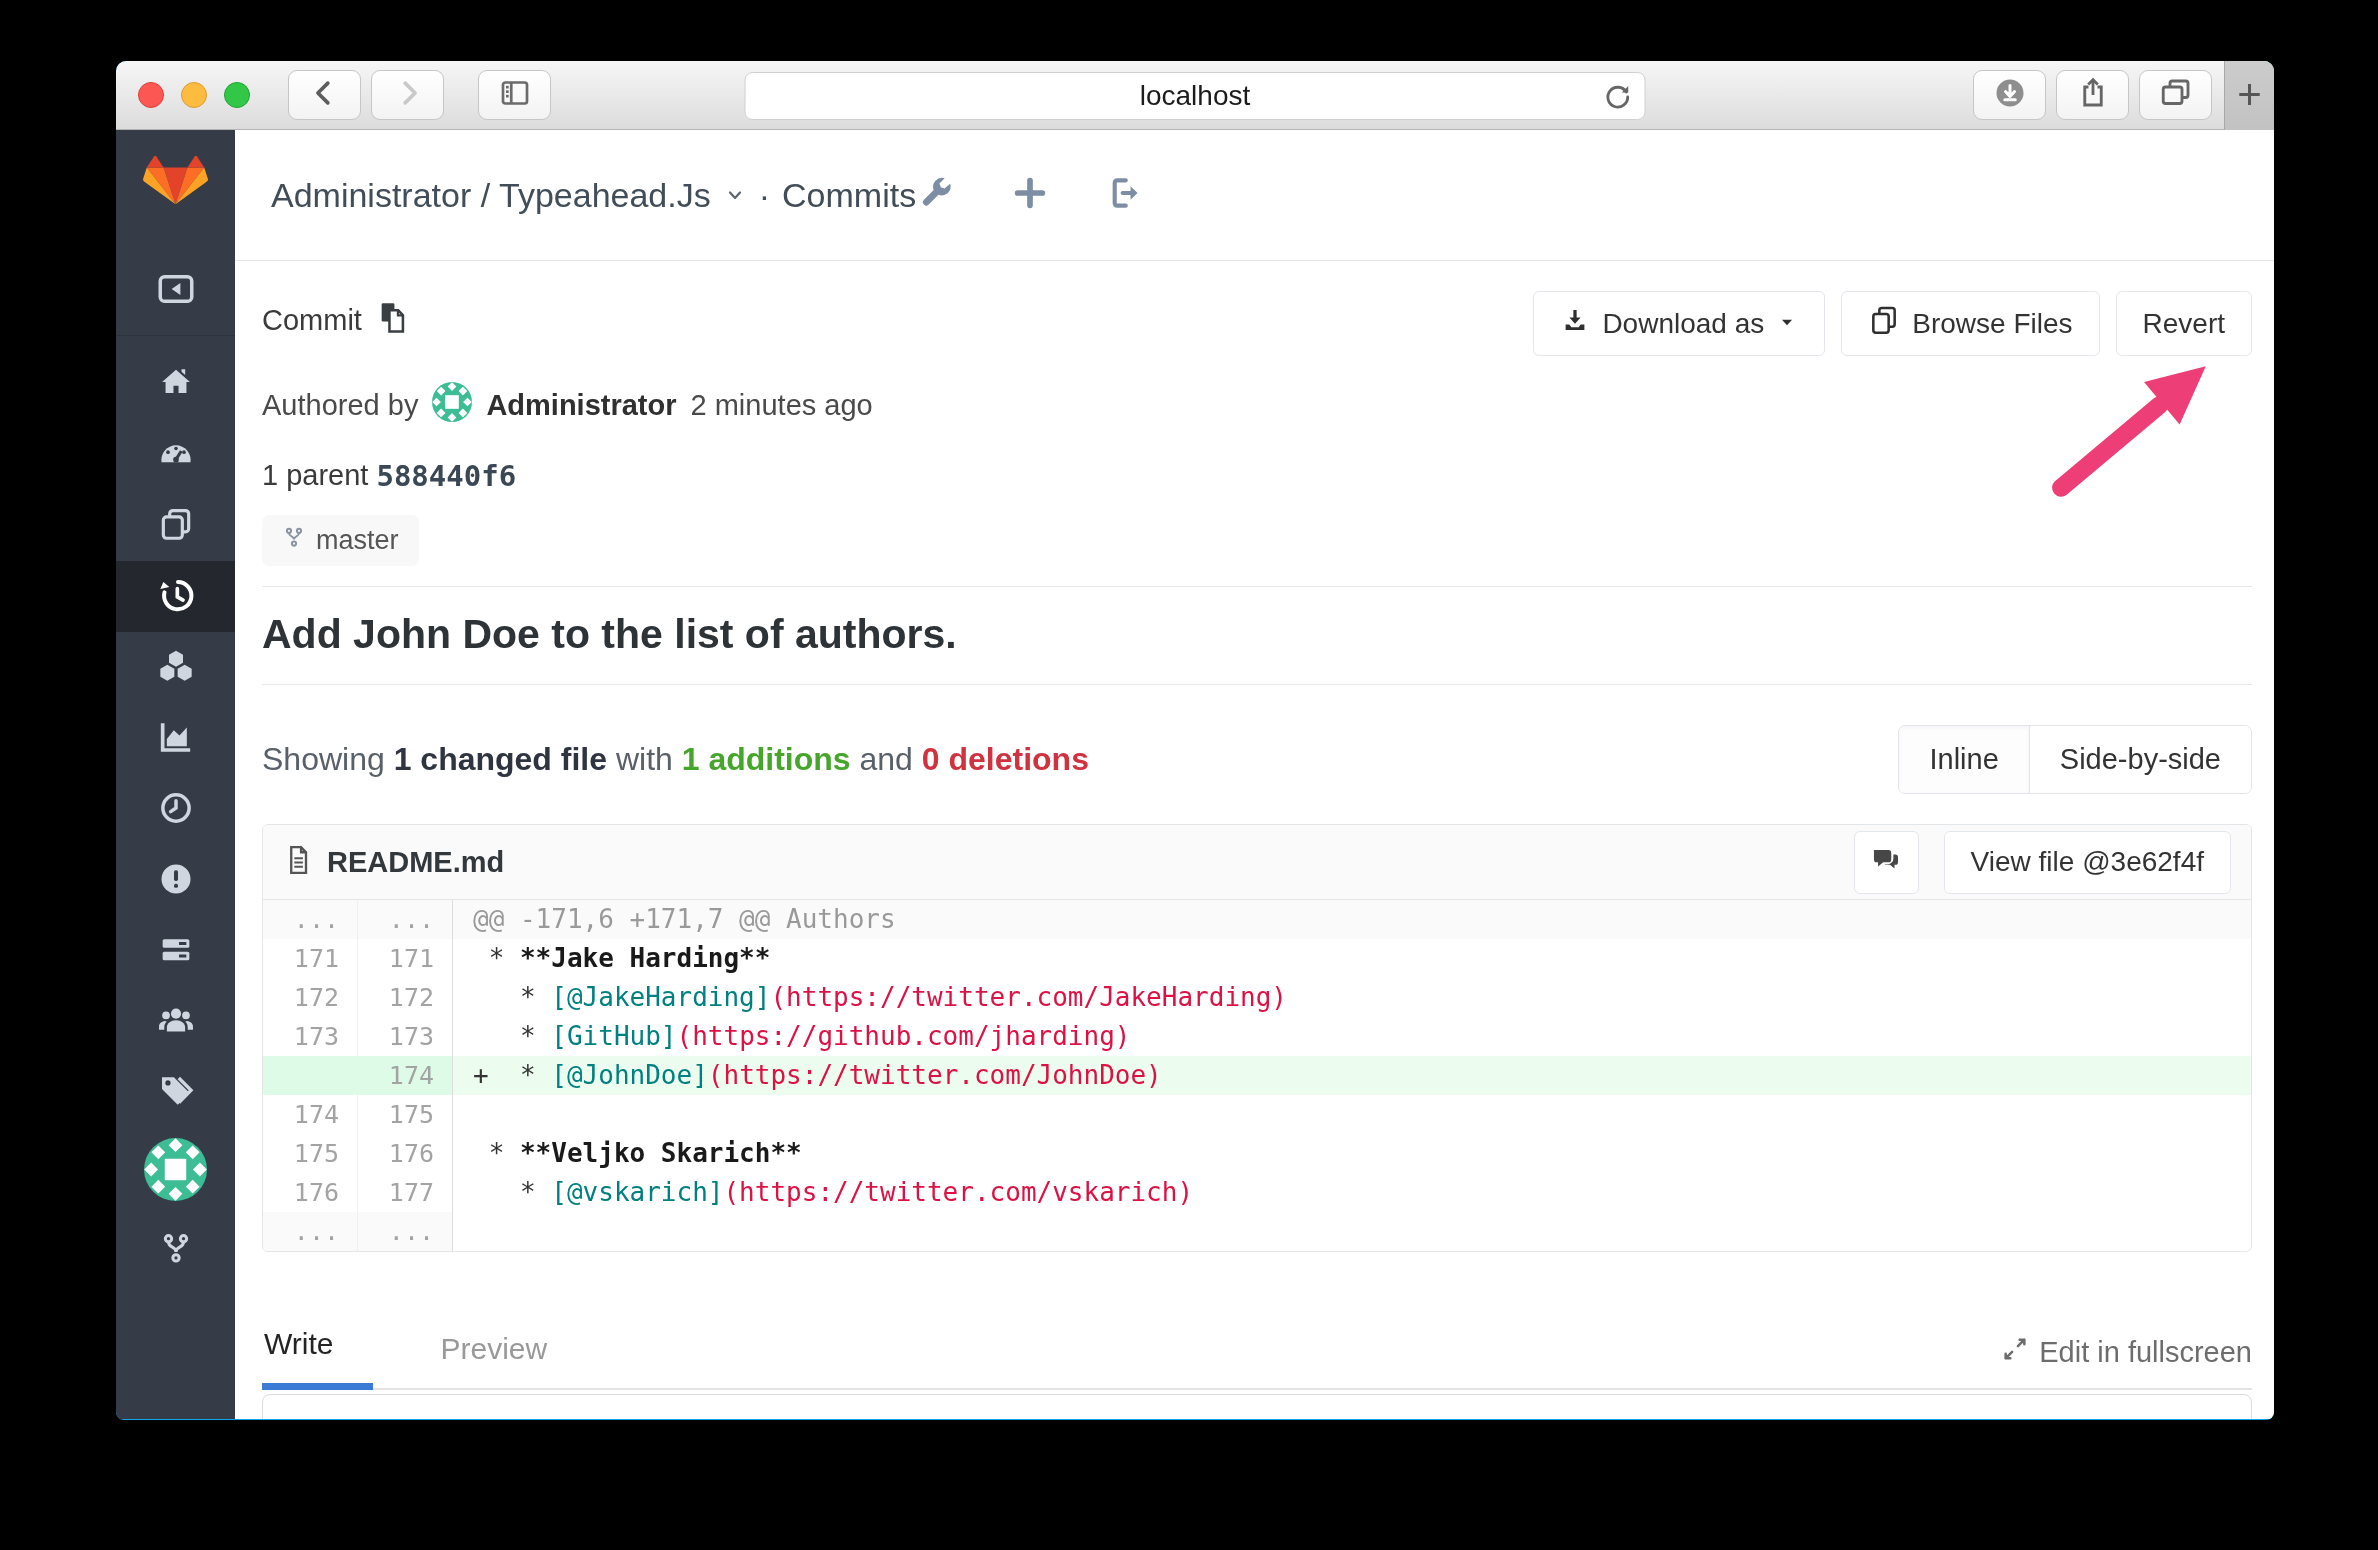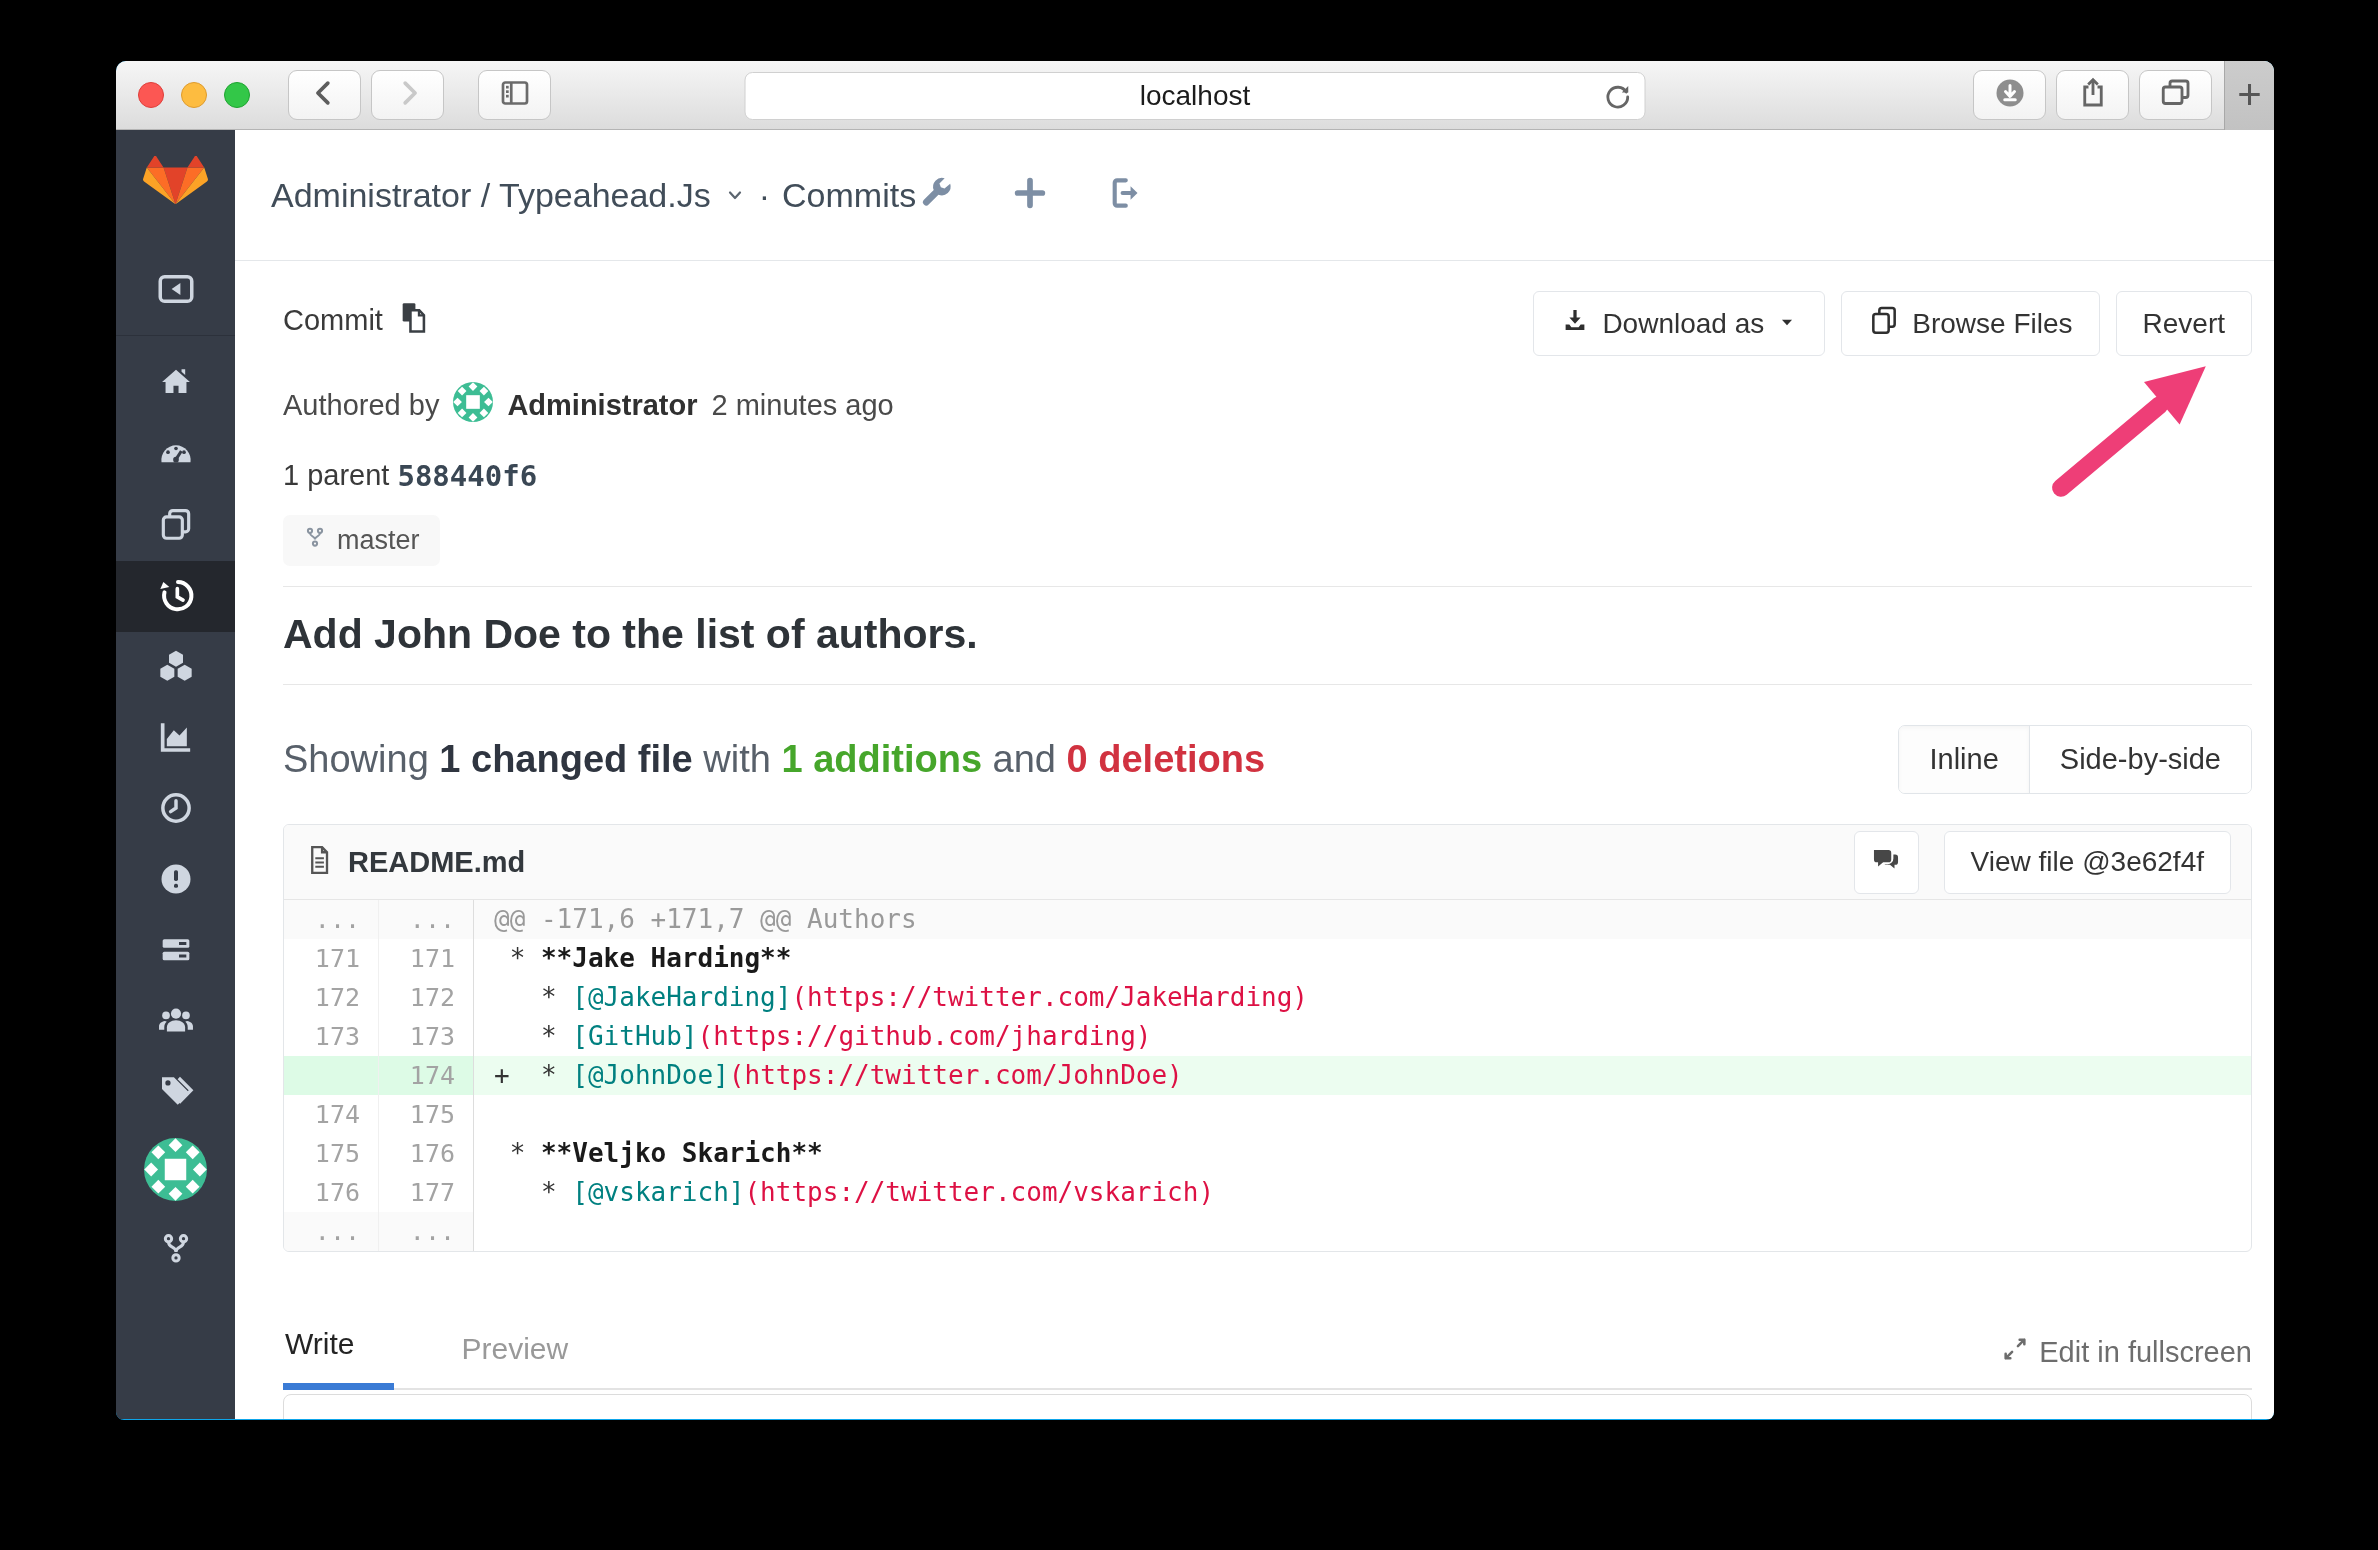"Commit" .content { padding: 30px 22px 0 48px -> 30px 22px 0 27px }
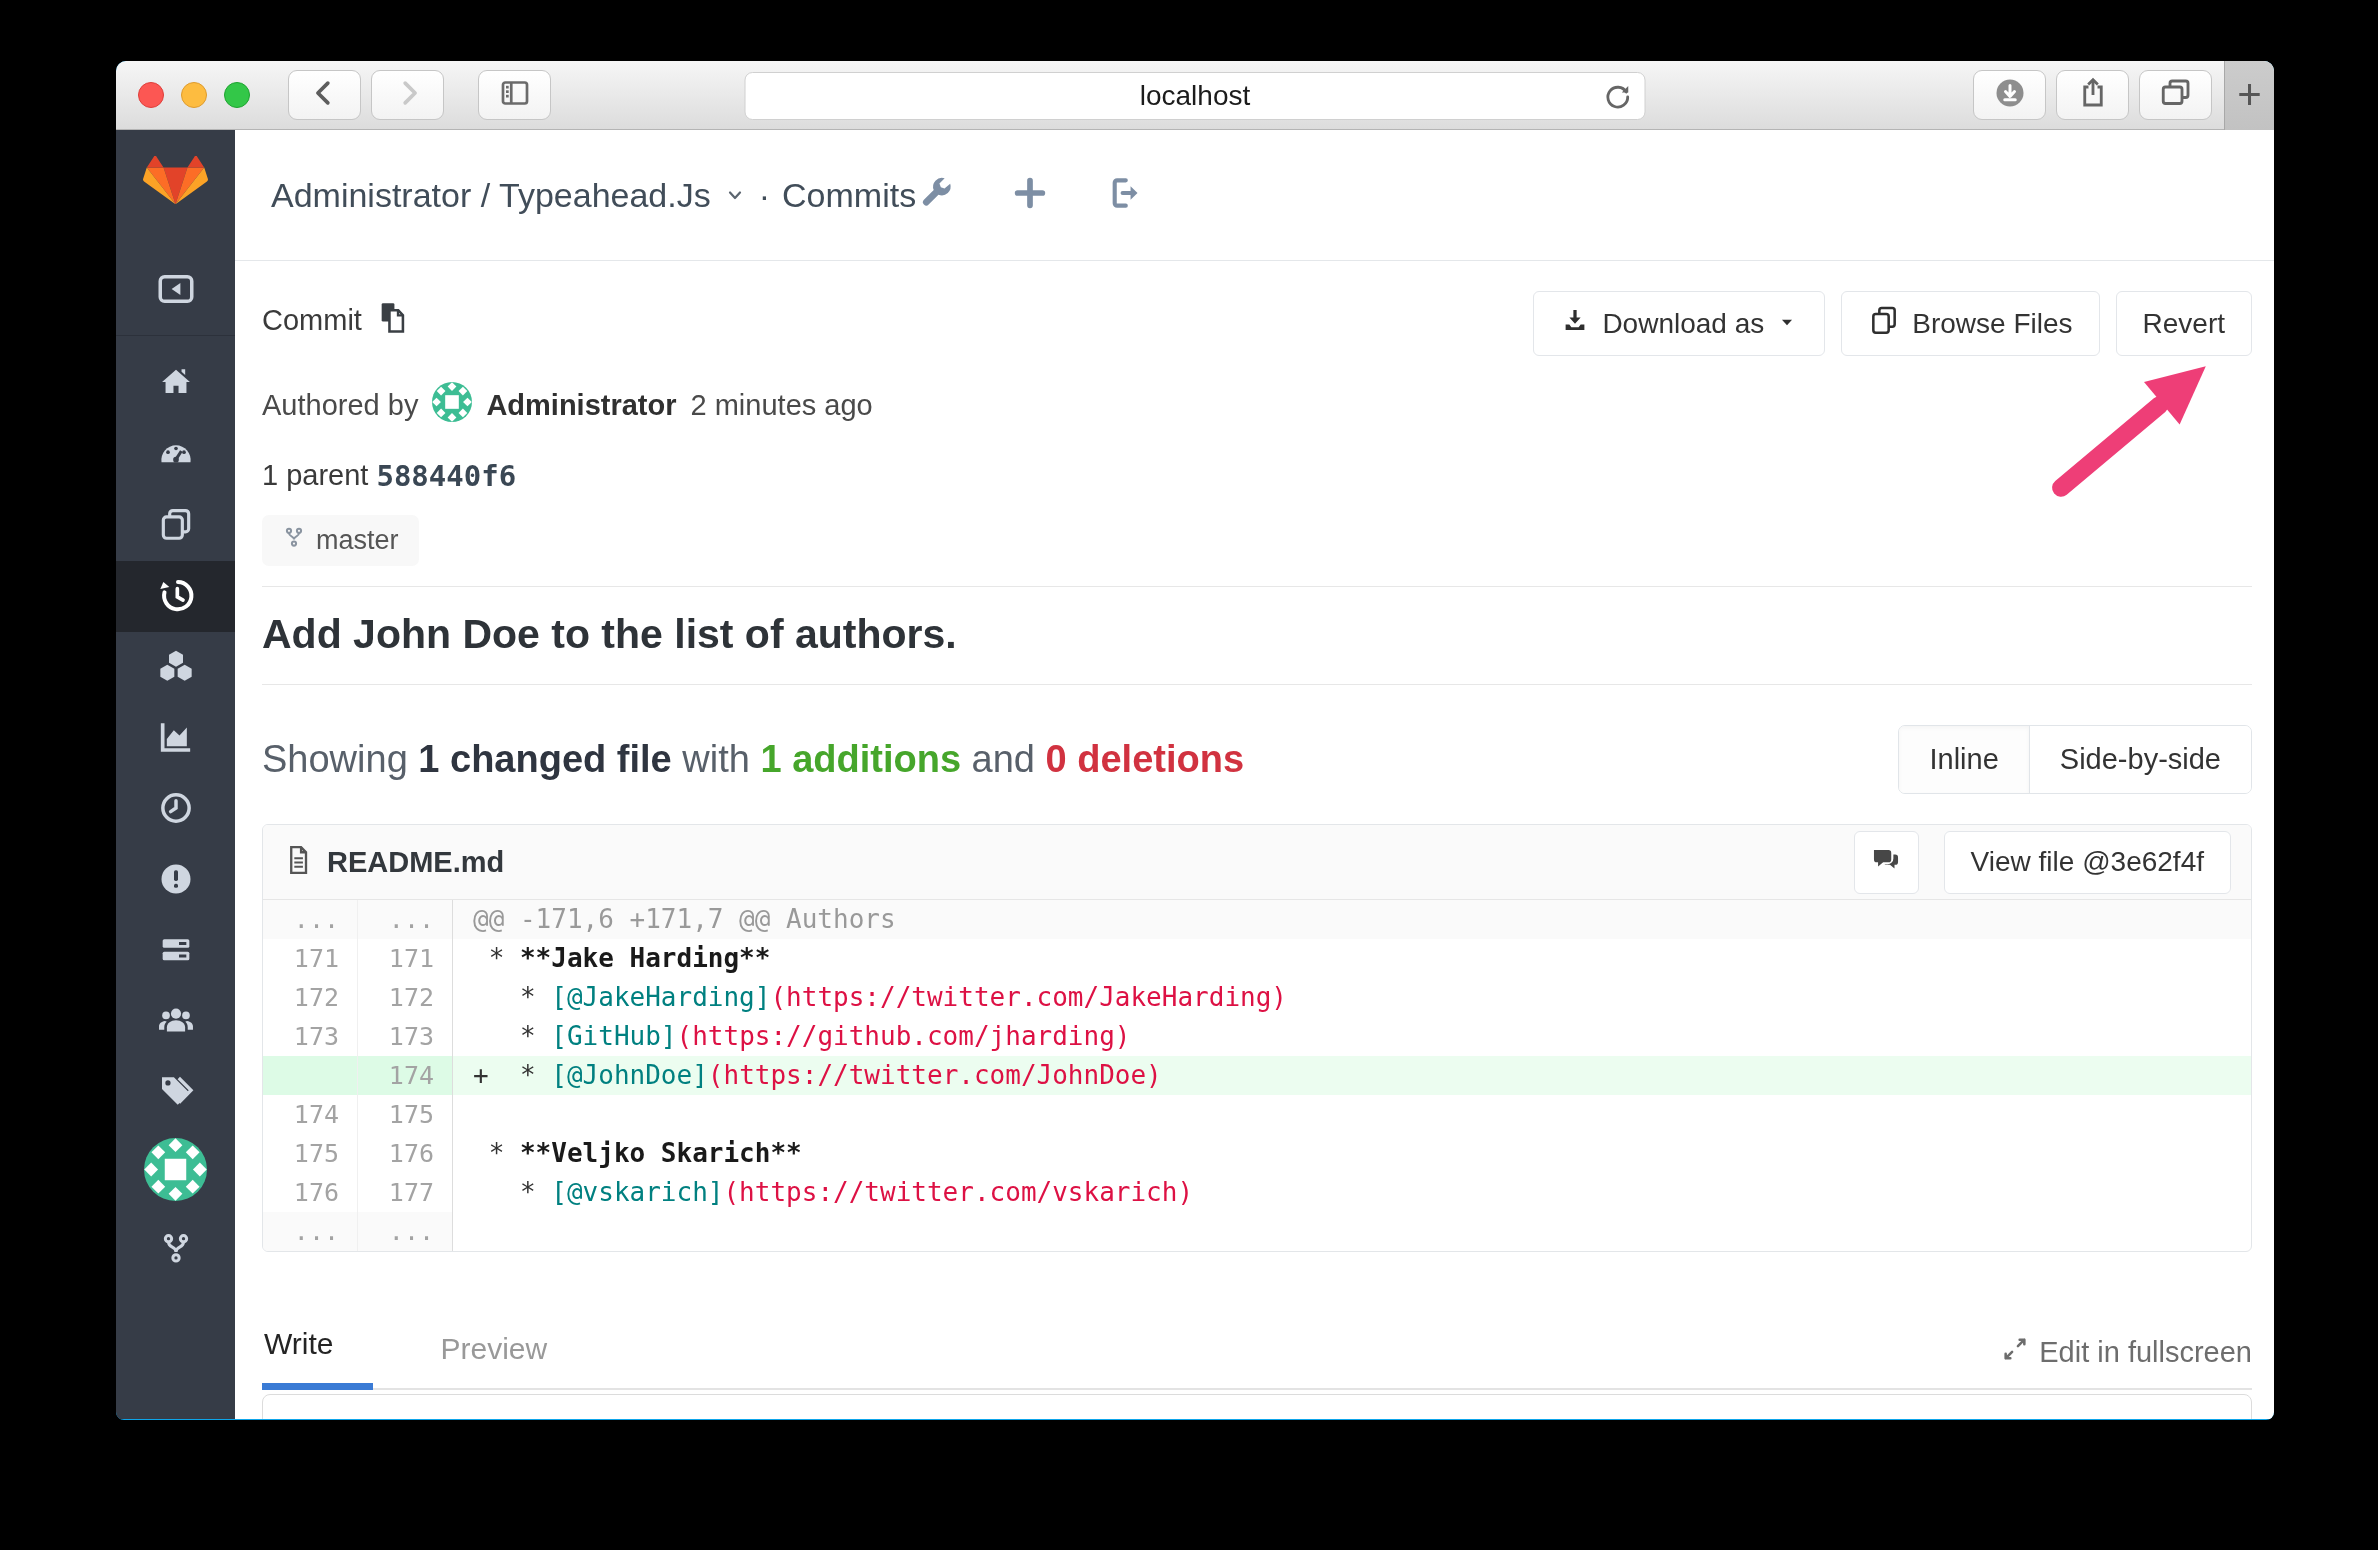"Showing 1 changed file with" .summary-text { font-size: 38px -> 32px }
